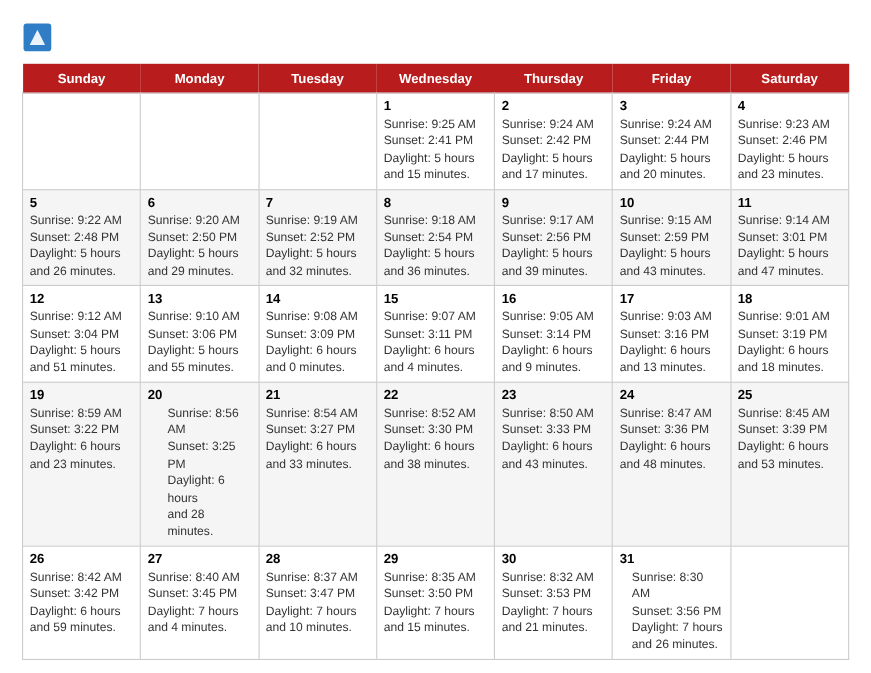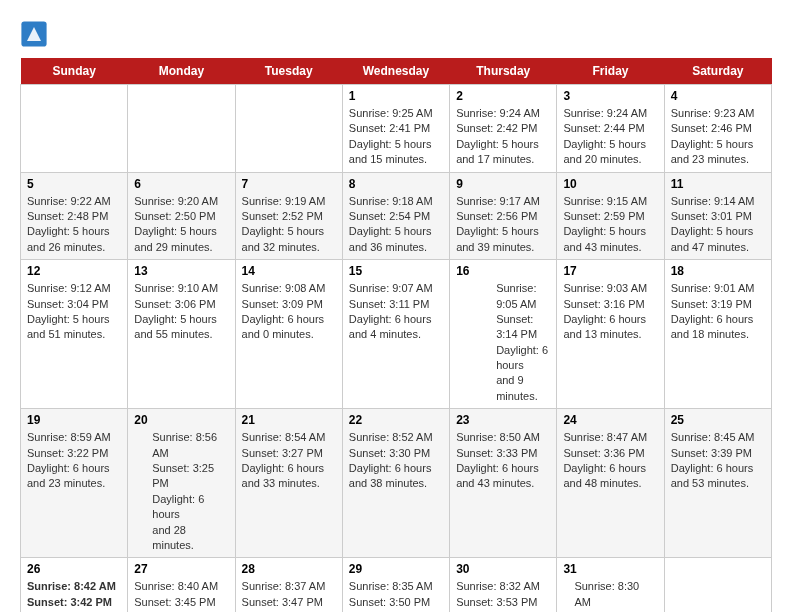"Sunrise: 9:05 AM" div.day-info { margin-left: 40px -> none }
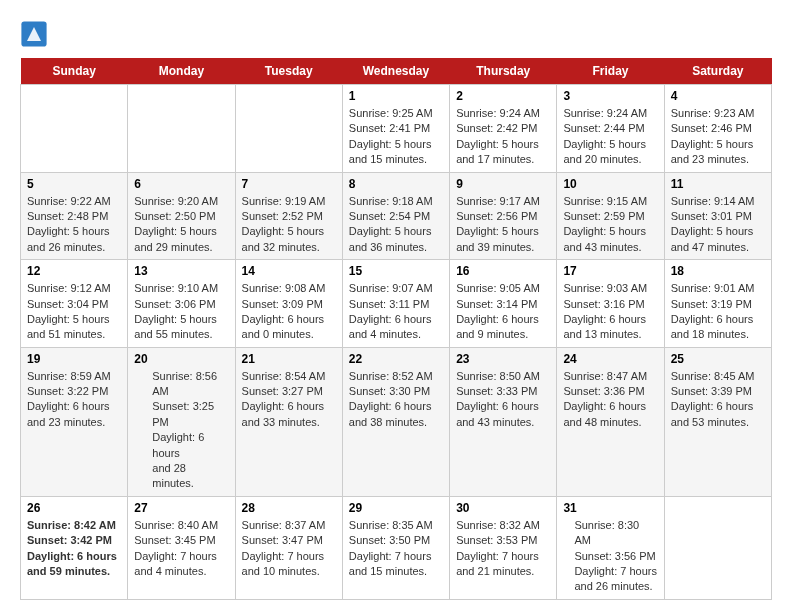"Sunrise: 8:42 AM" div.day-info { font-weight: bold -> none }
